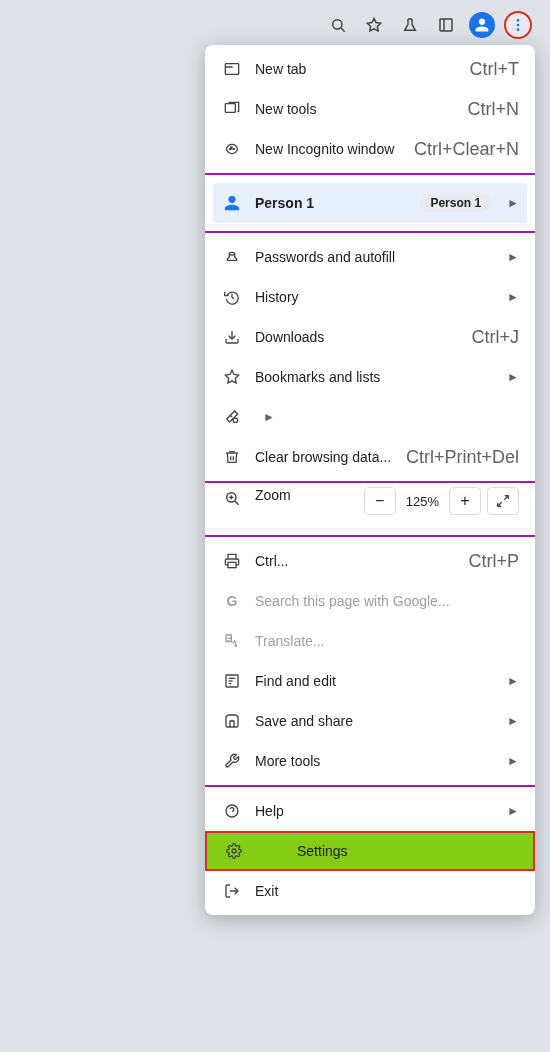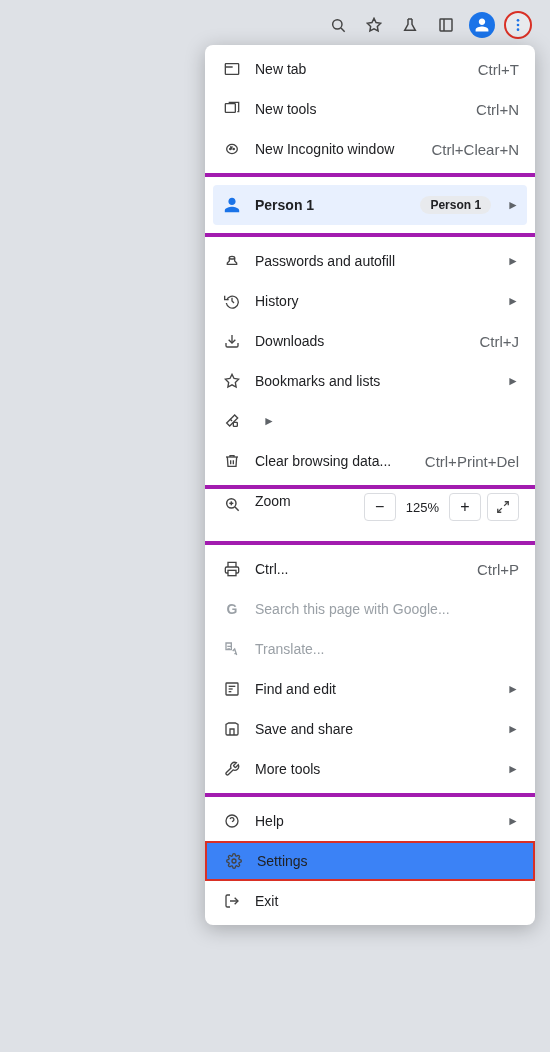"New tab" .menu-section { border-bottom: 4px solid #a21caf -> 2px solid #a21caf }
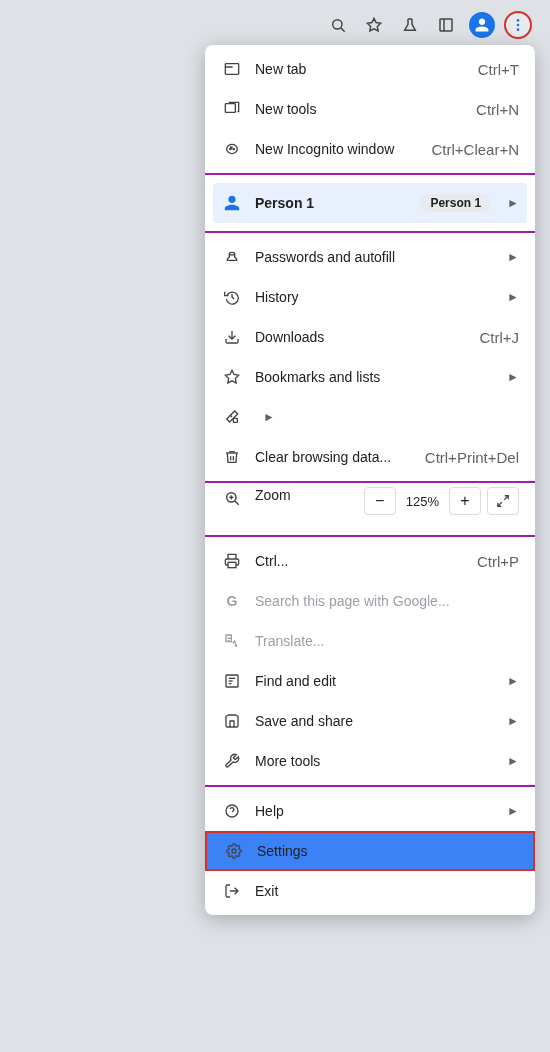"Ctrl+T" .menu-item-shortcut { font-size: 15px -> 18px }
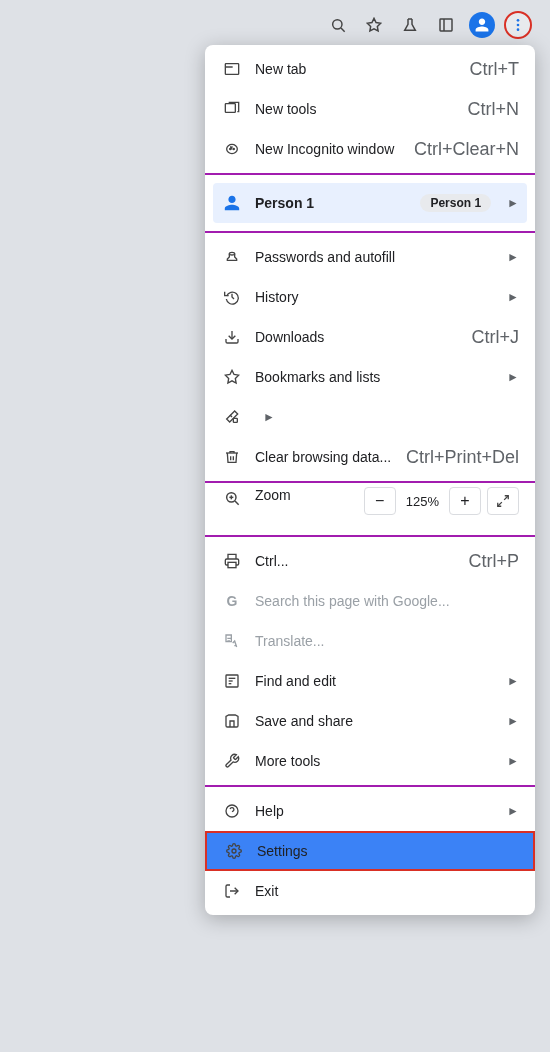"Settings" .menu-item.settings-highlighted { background: #3b82f6 -> #84cc16; gap: none -> 40px }
